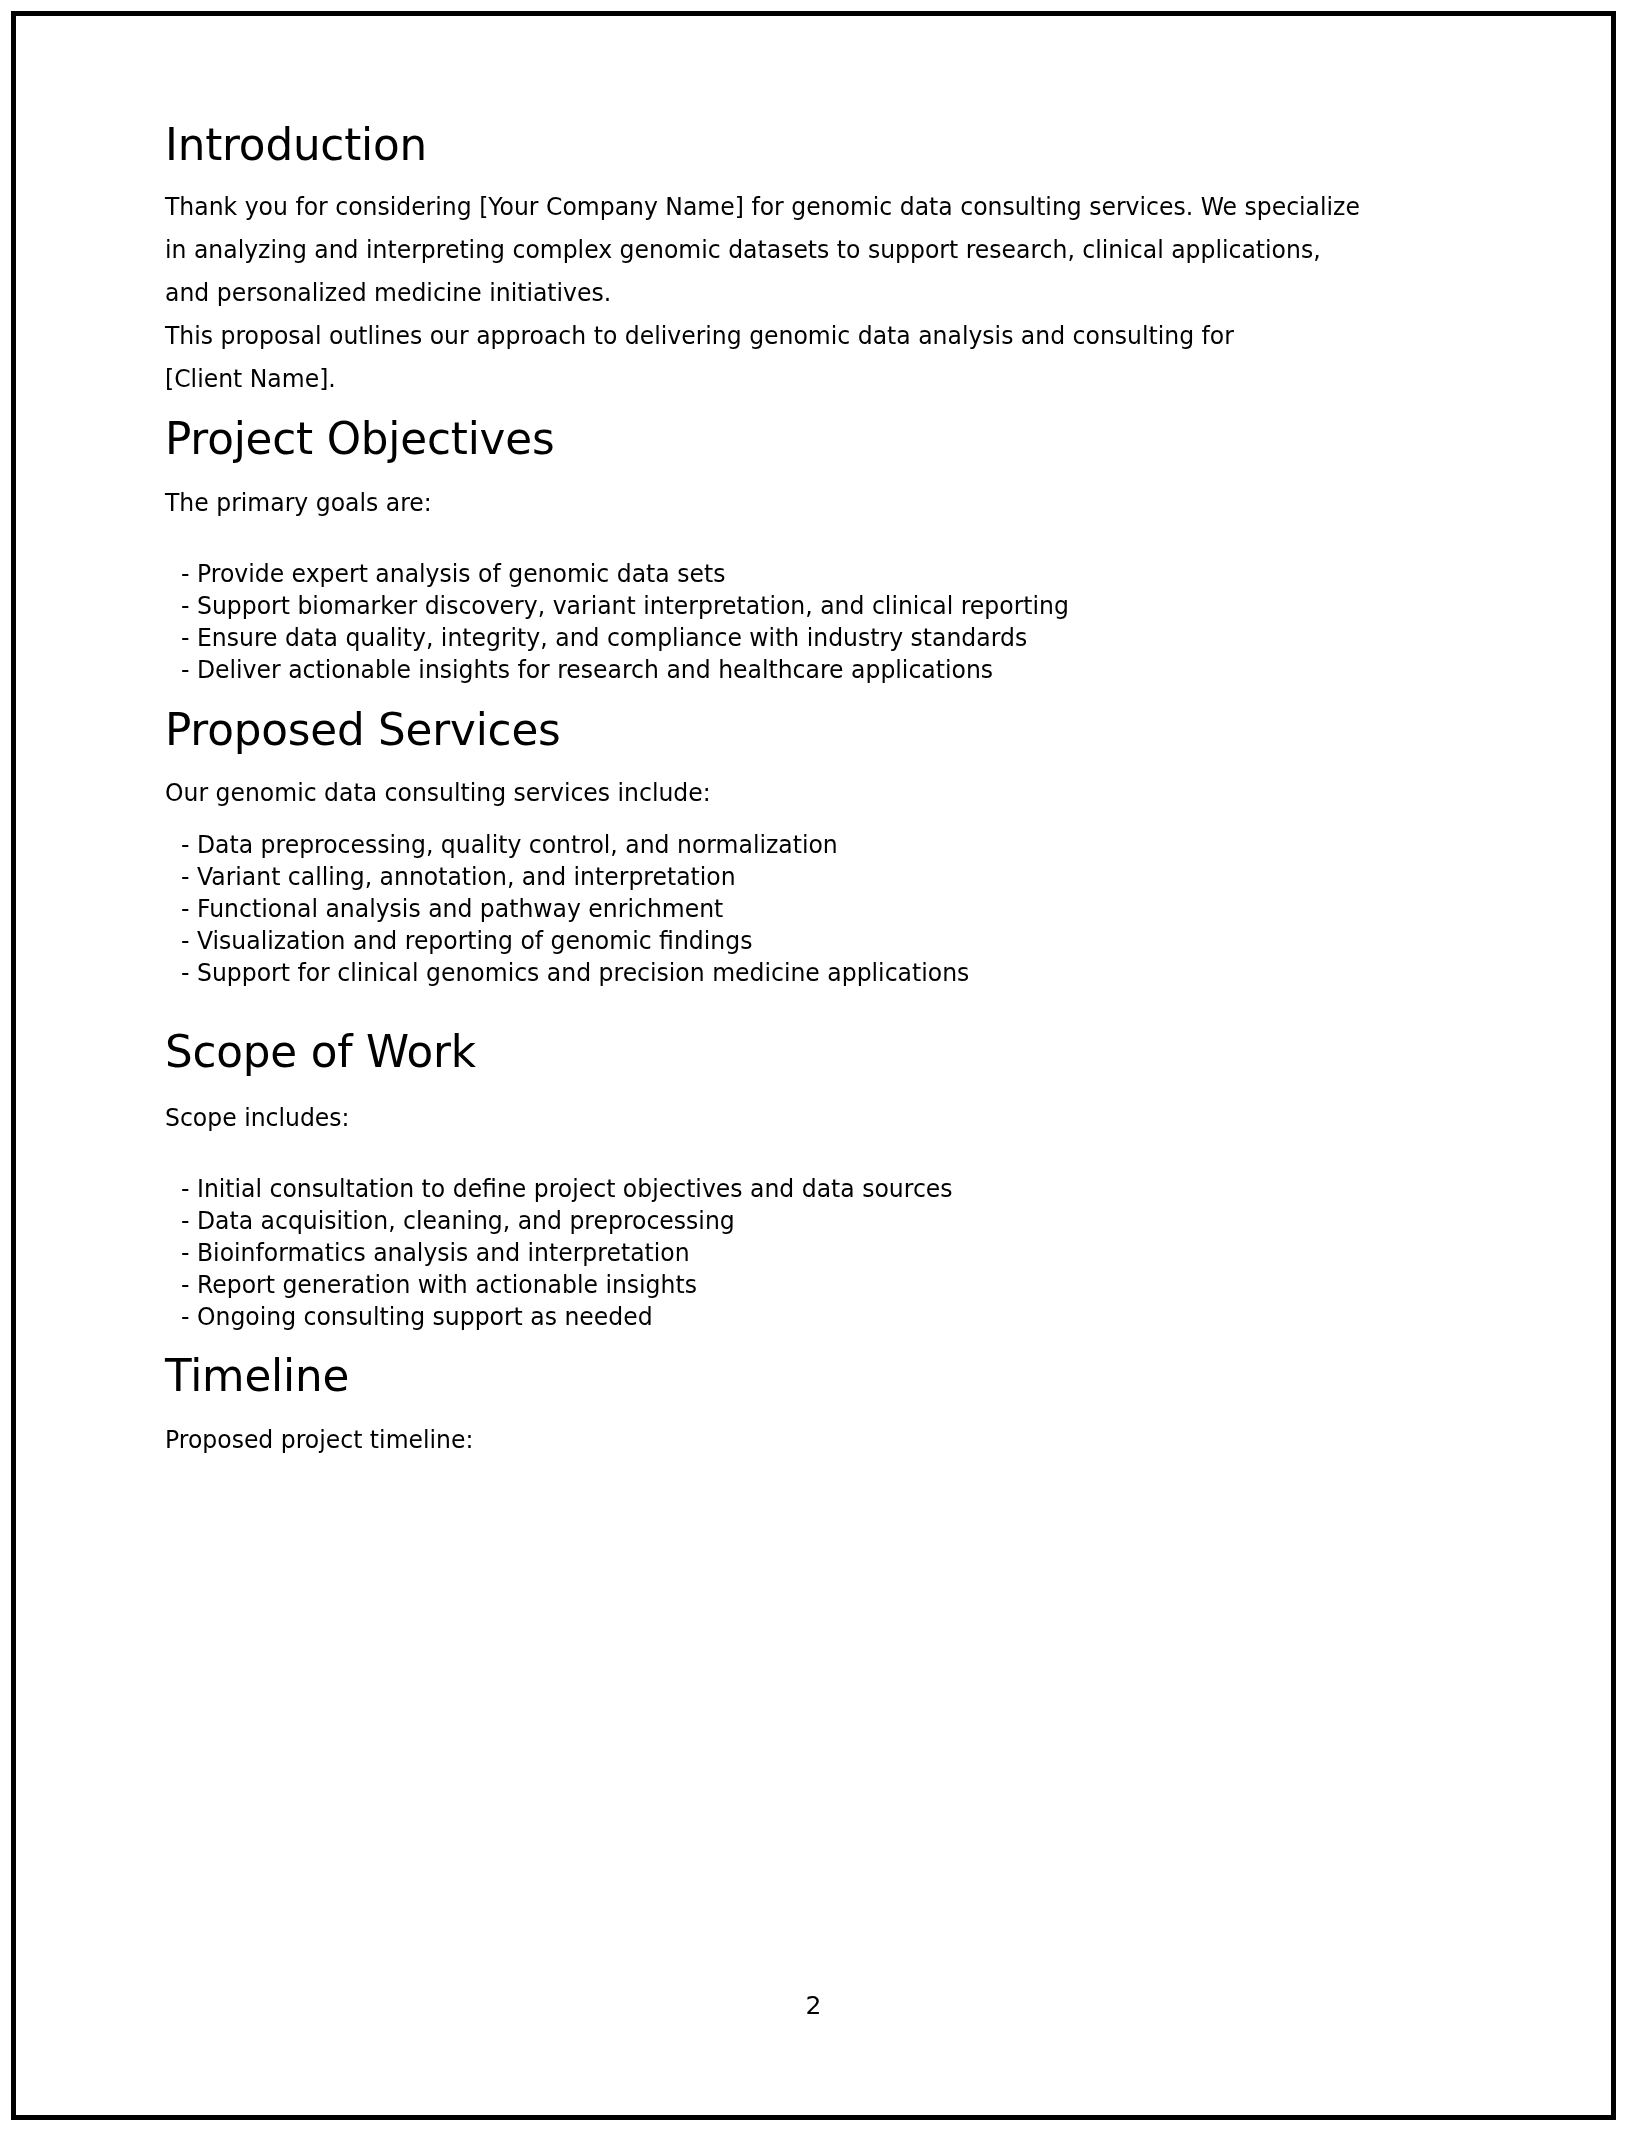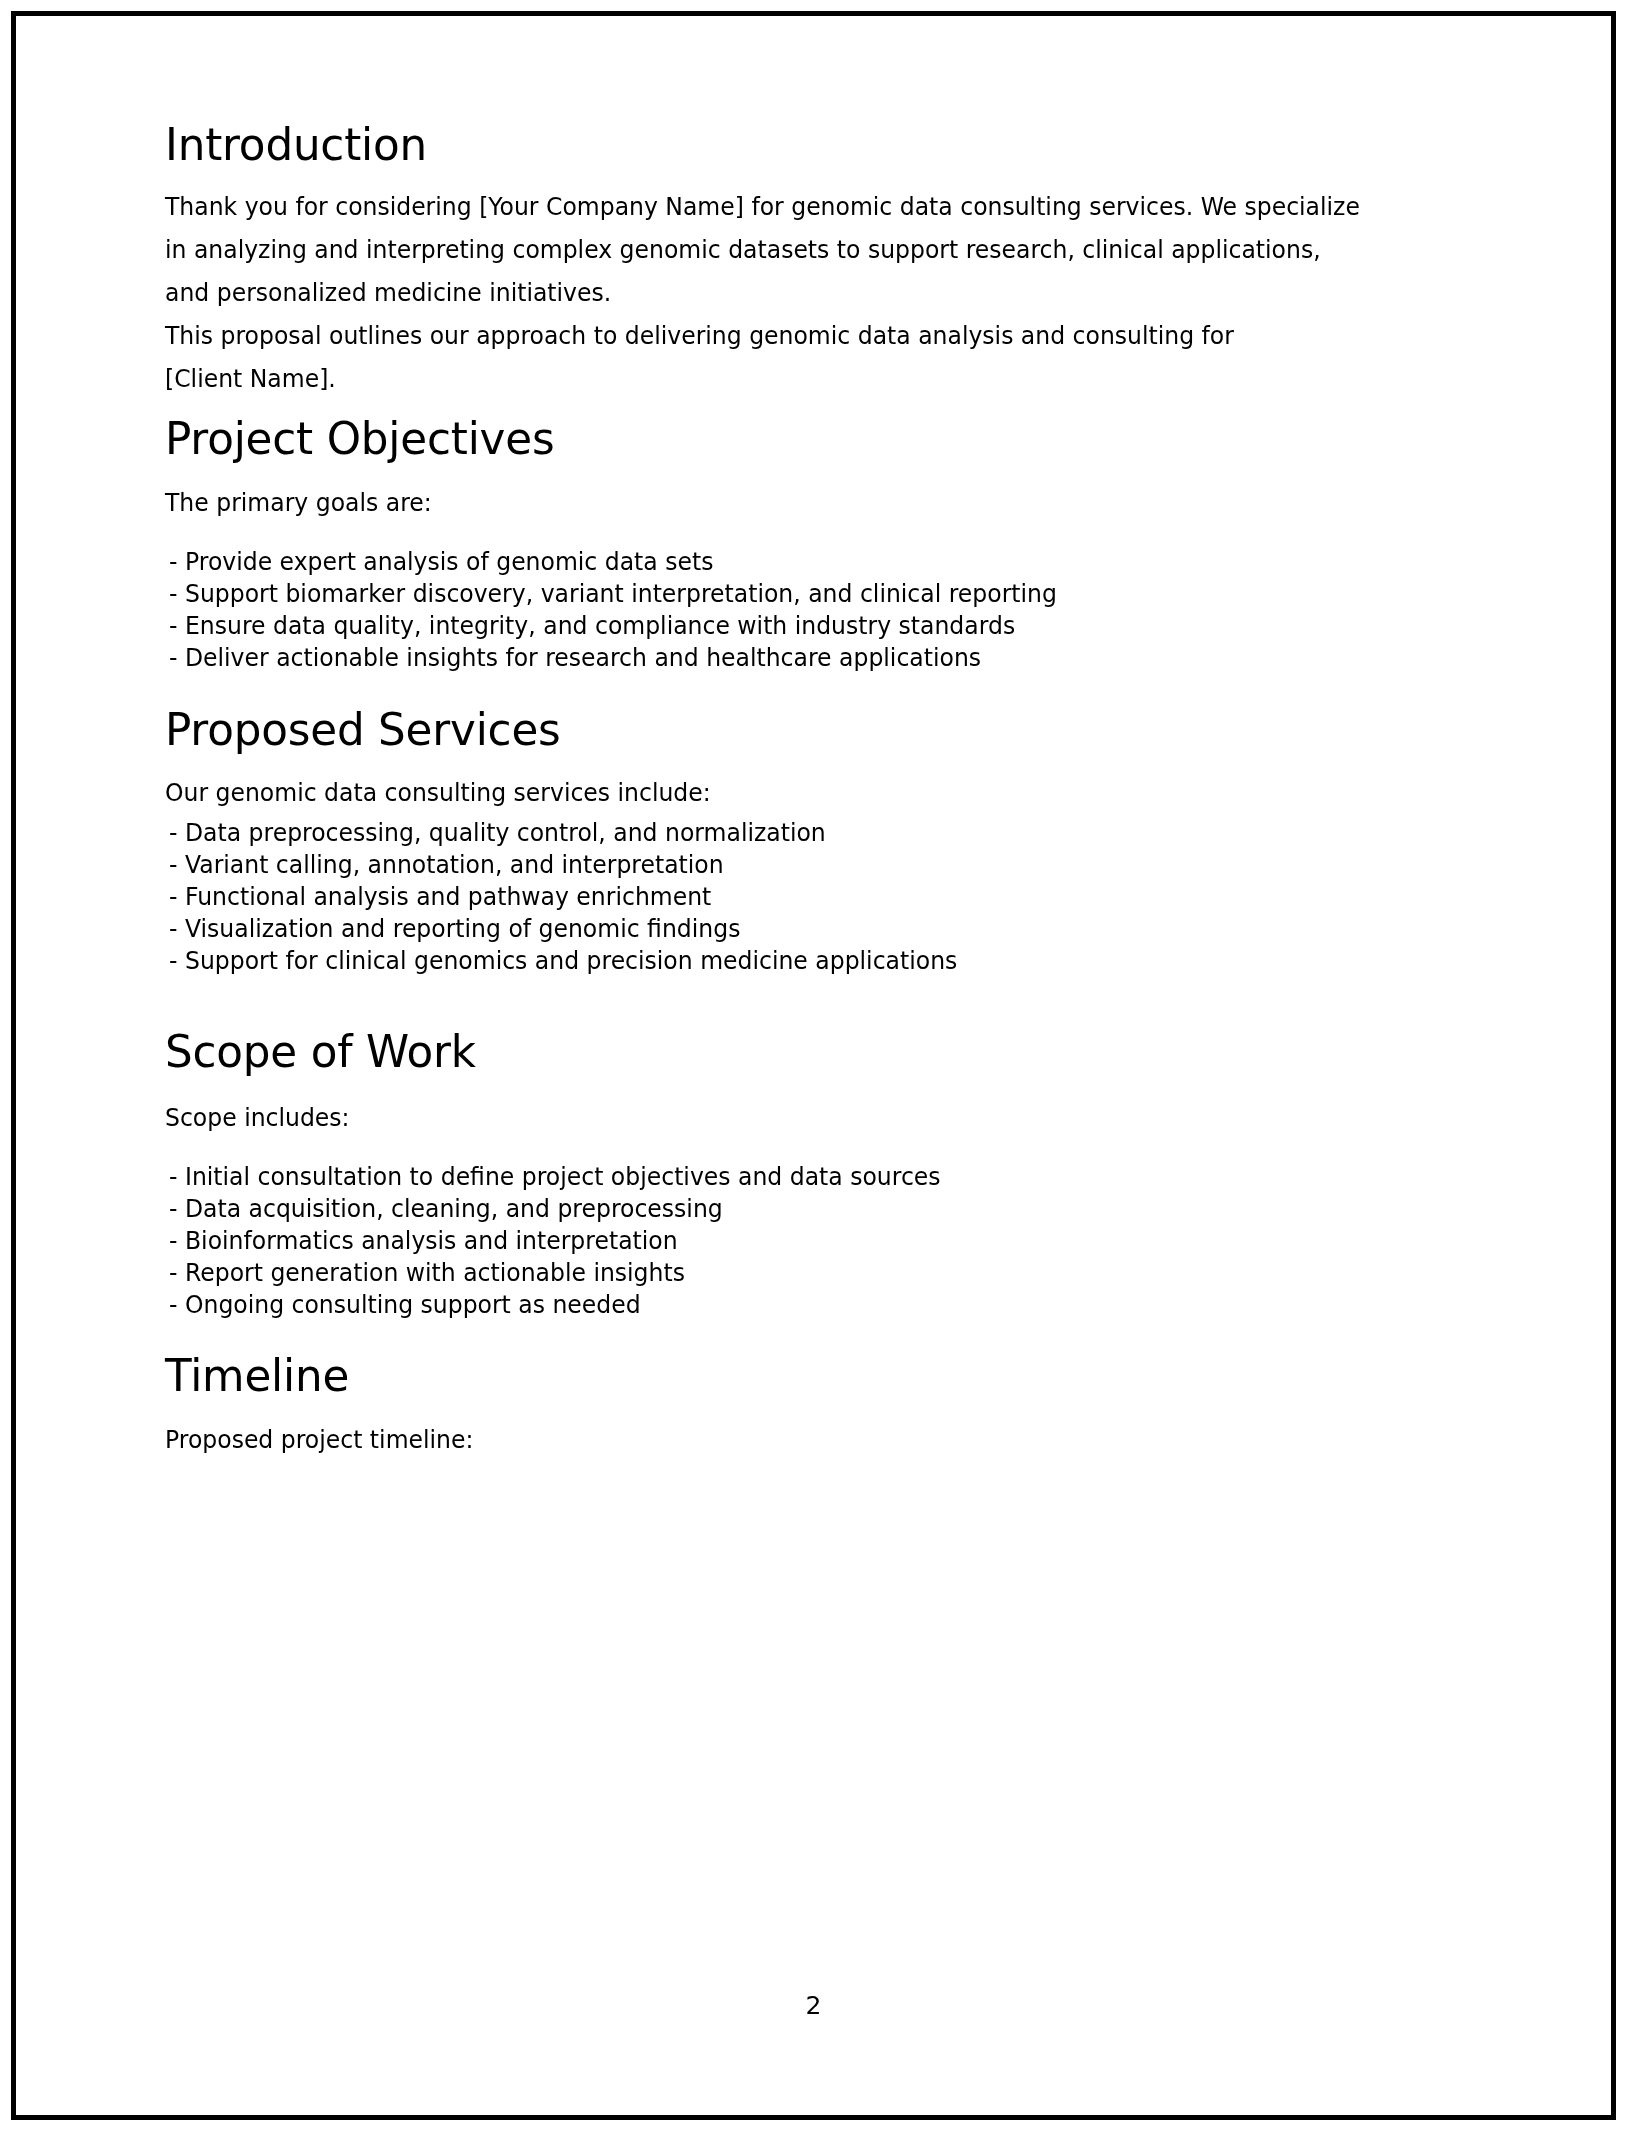"- Provide expert analysis of" ul.bullets { margin: 4px -> 16px }
